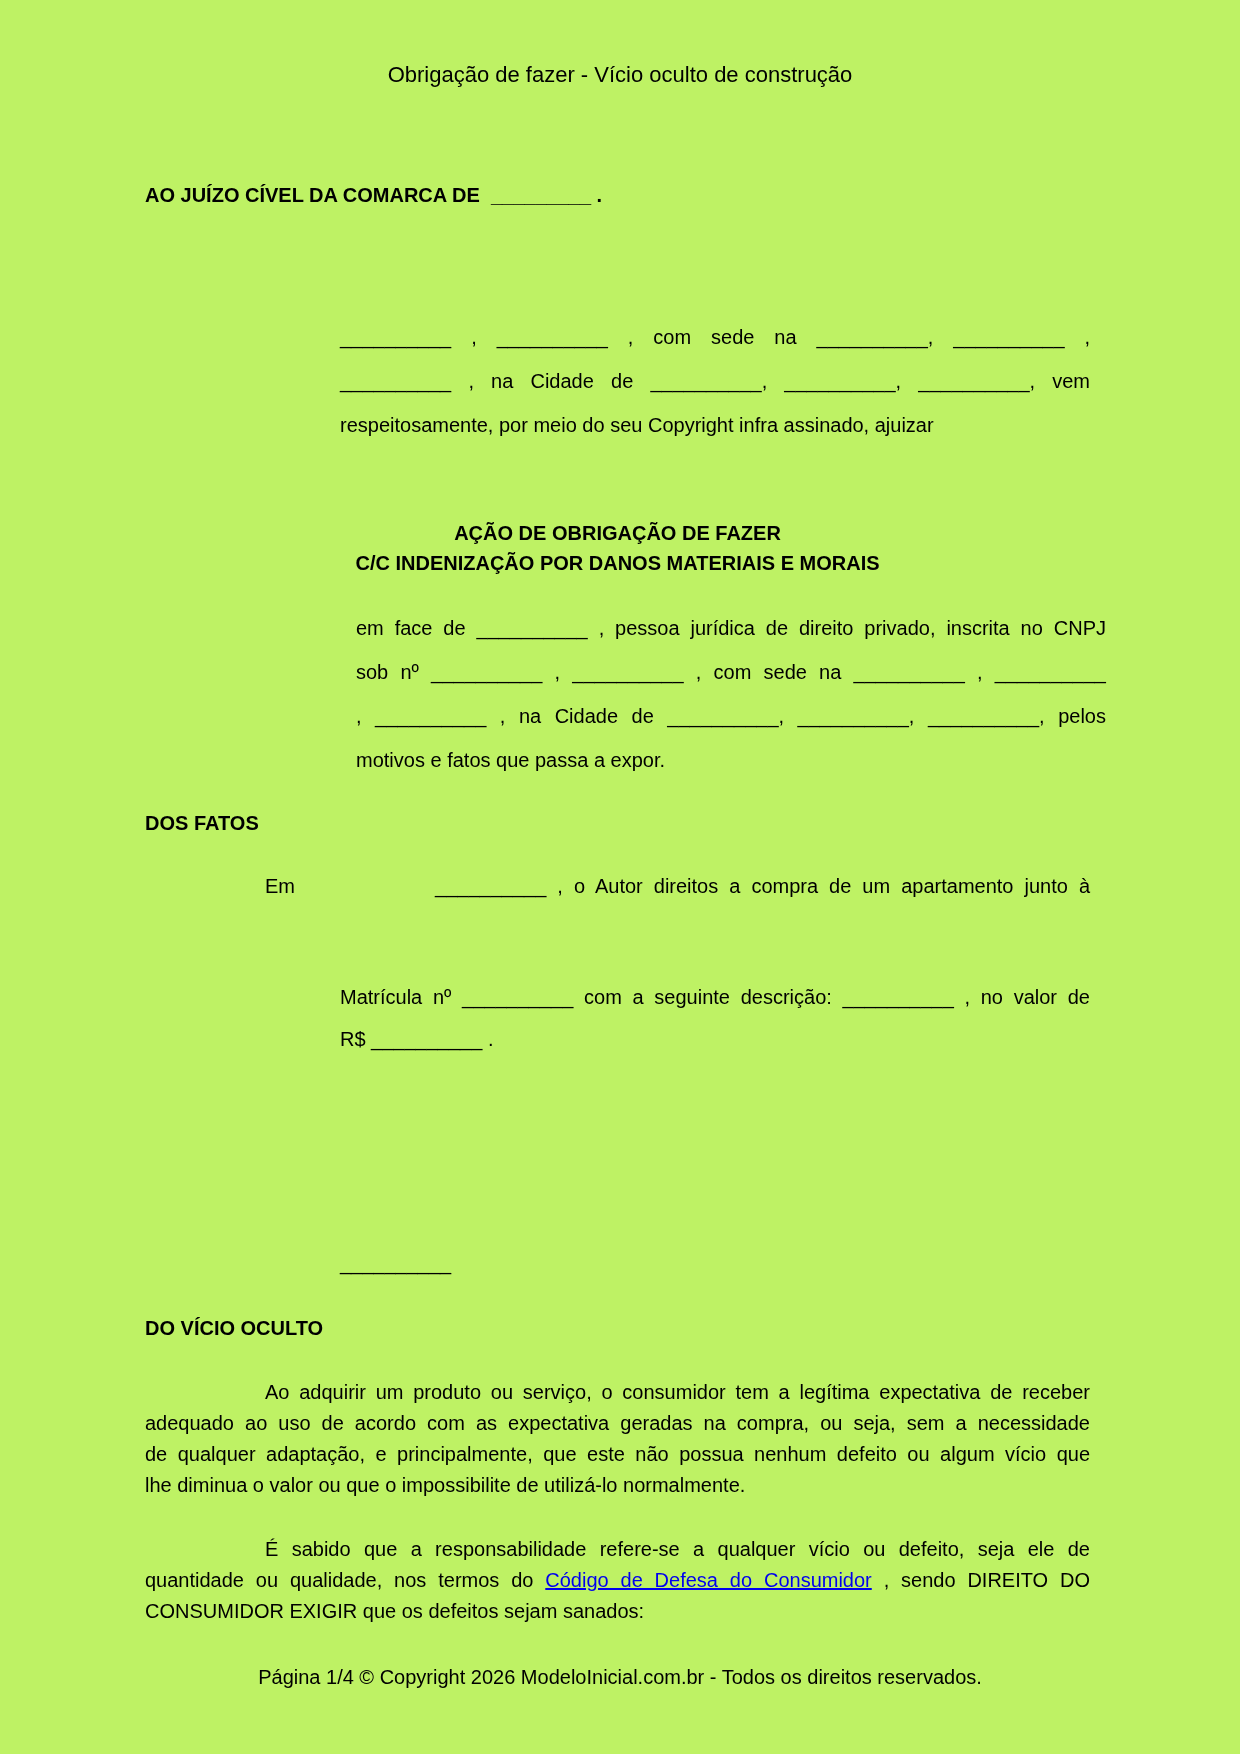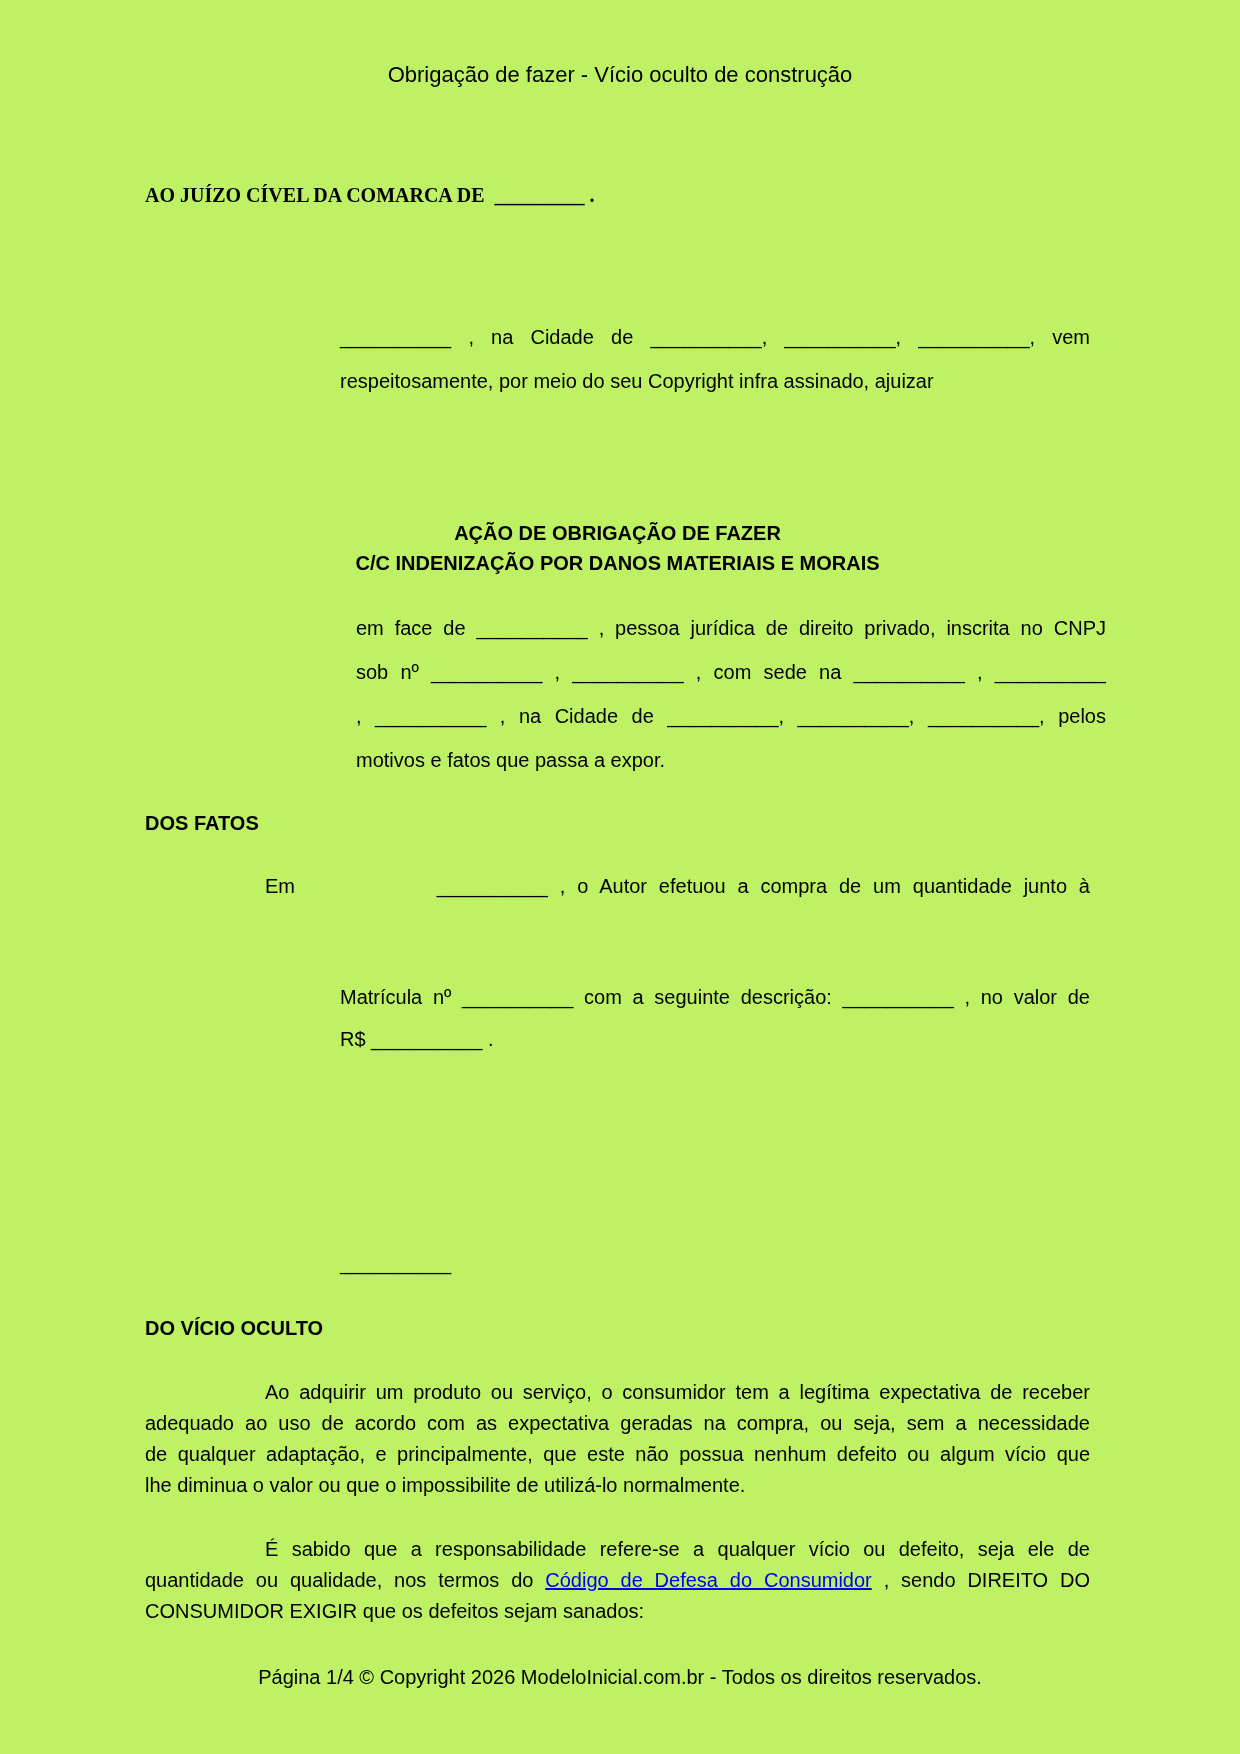"AO JUÍZO CÍVEL DA COMARCA" .prewrap { font-family: Liberation Serif, serif -> none }
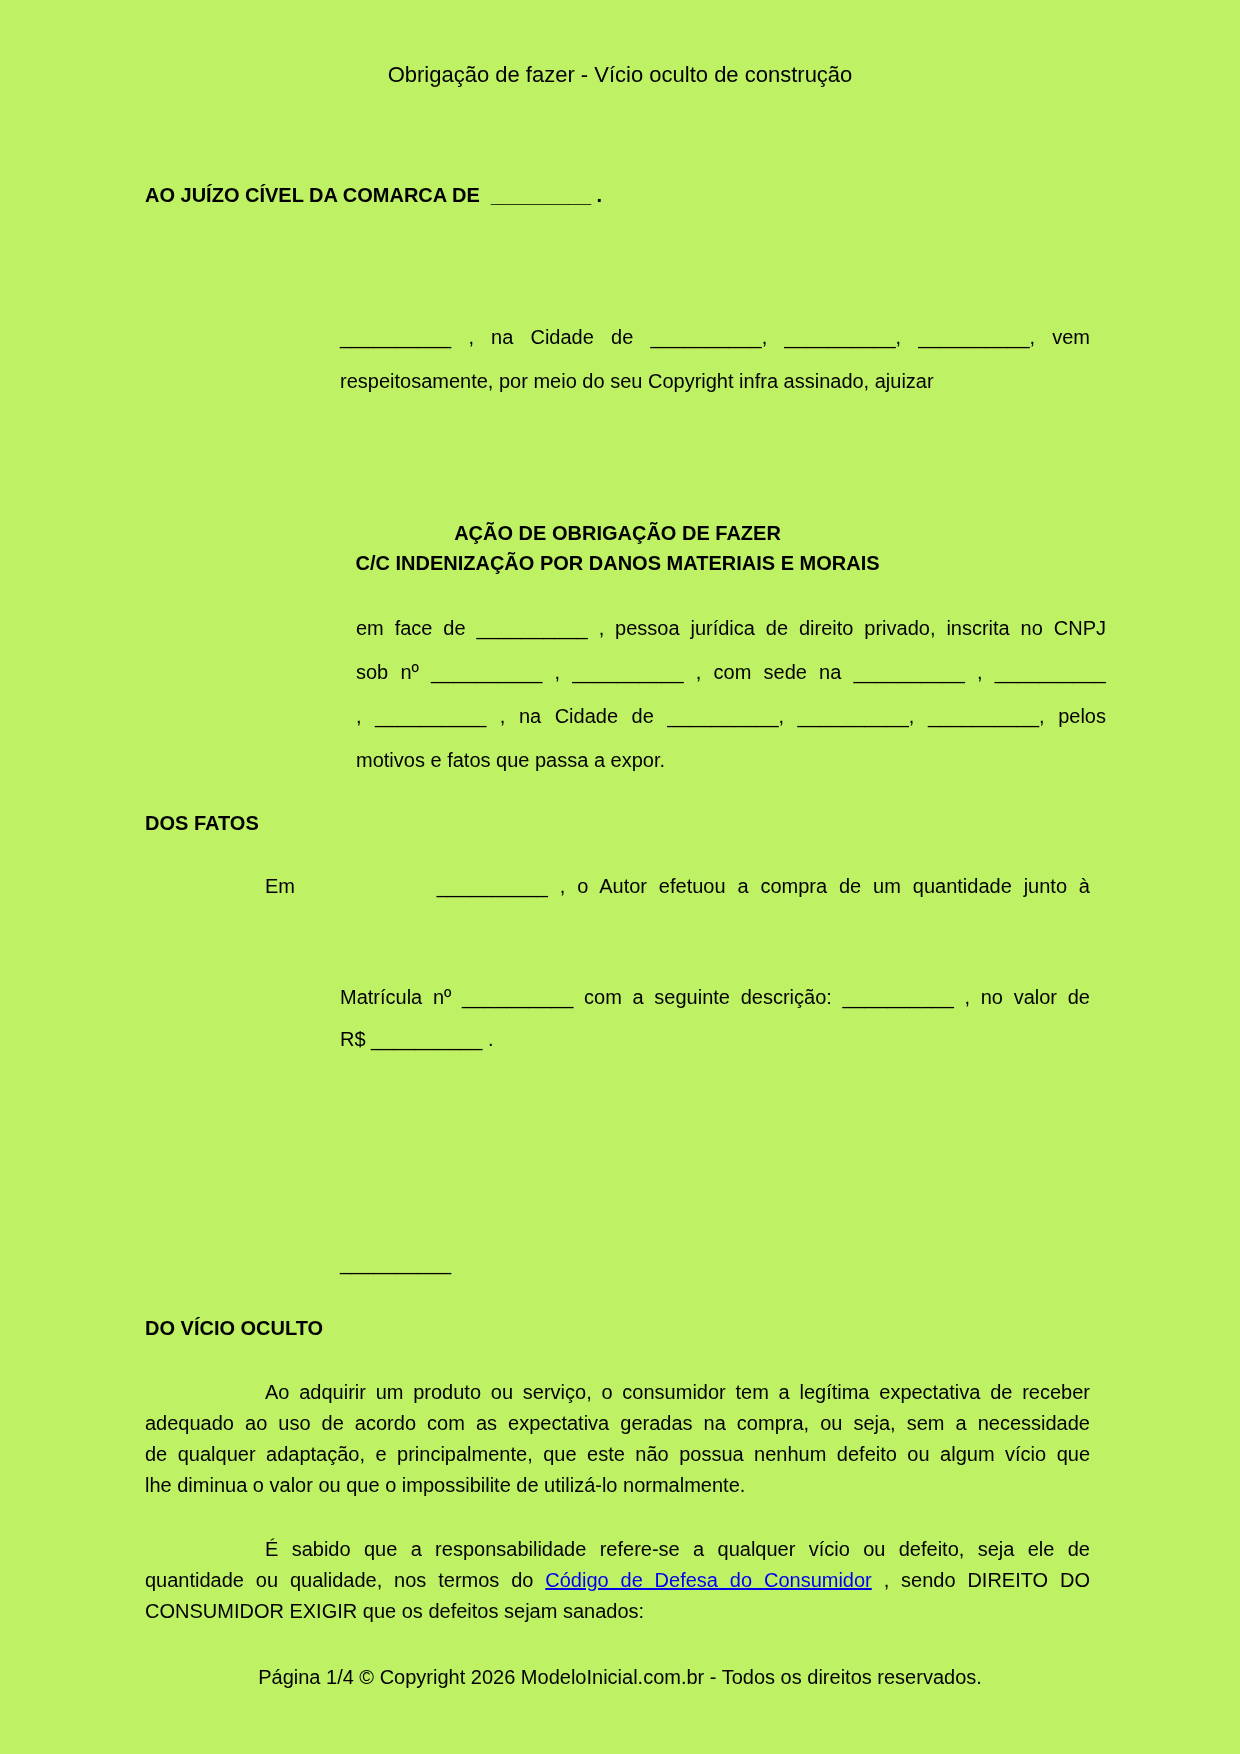"__________ , __________ , com" div.j { html: none -> <div>__________ , __________ , com sede na __________, __________ ,</div> }
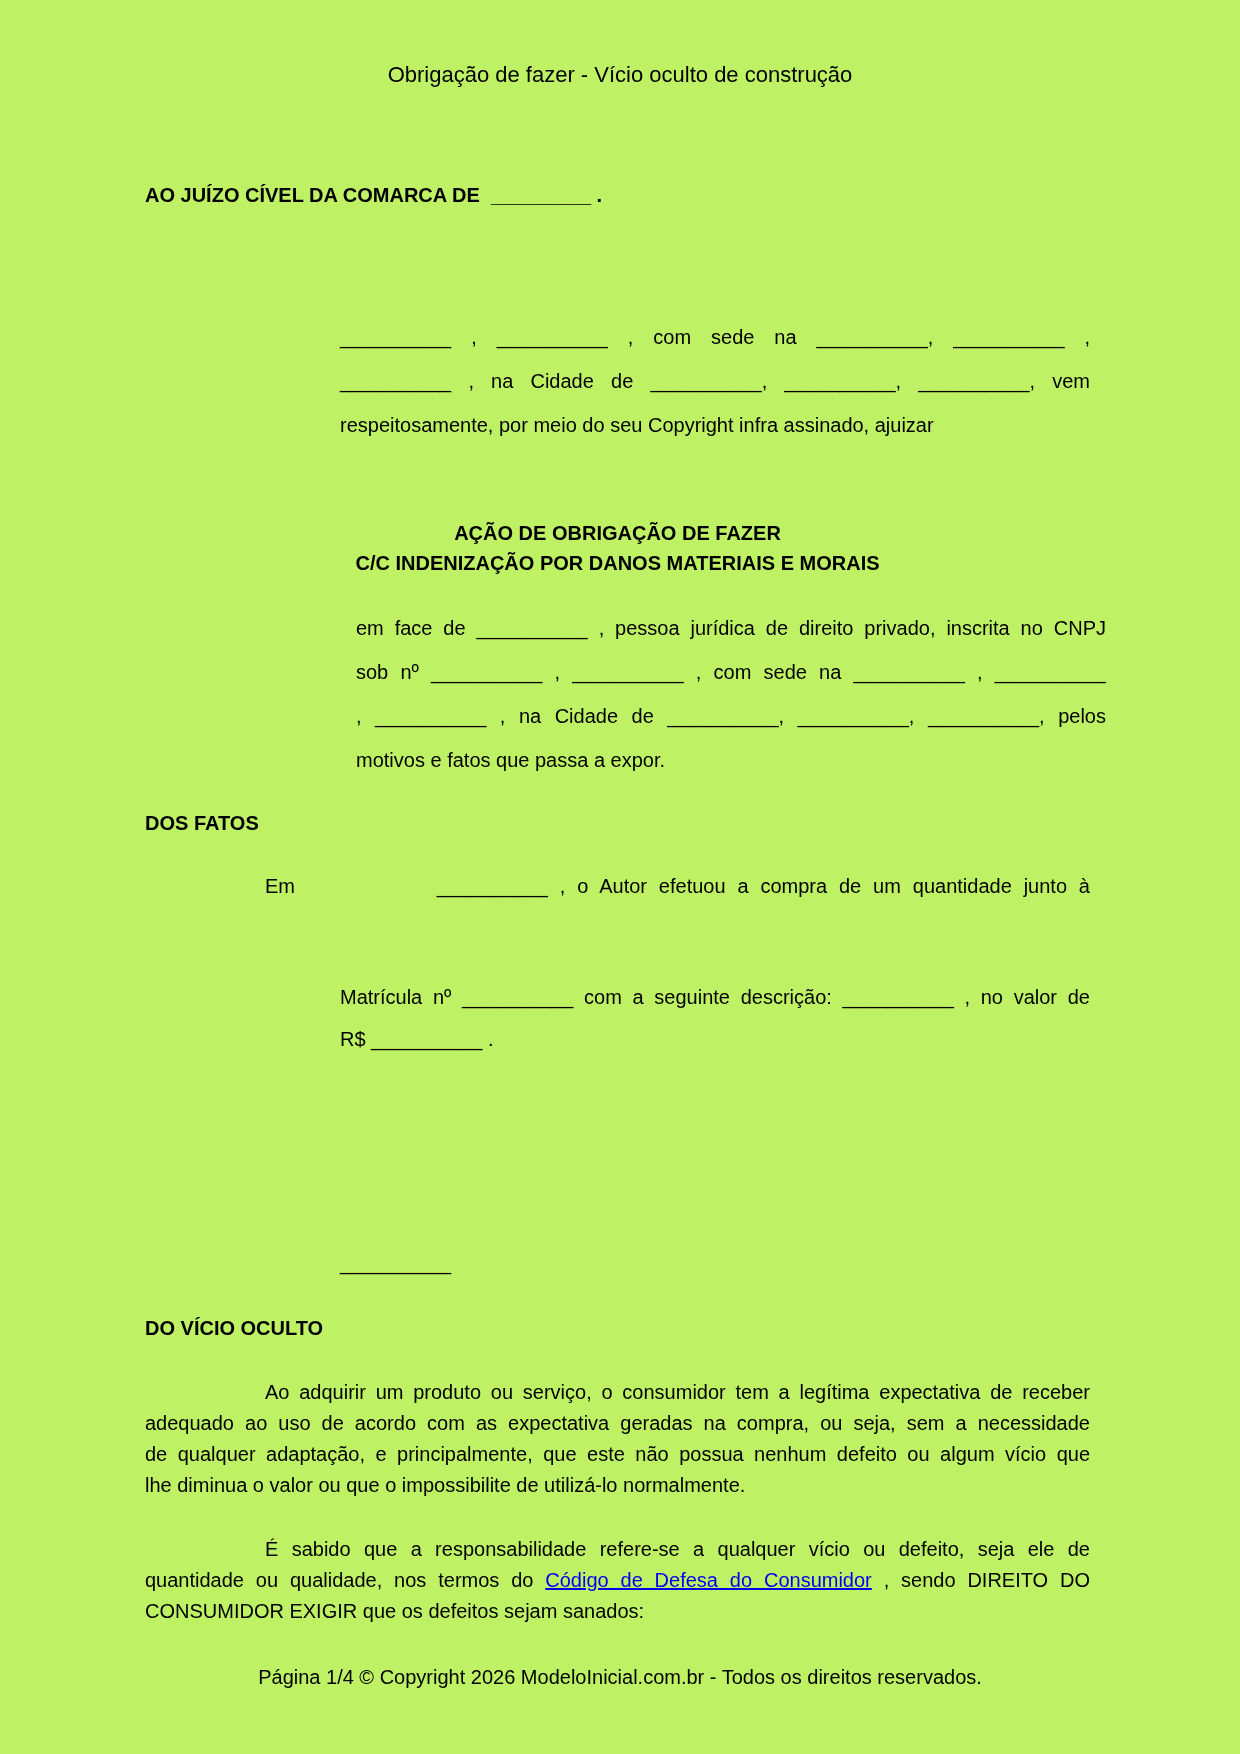"__________ , o Autor efetuou" span { text: efetuou a compra de um quantidade -> direitos a compra de um apartamento }
